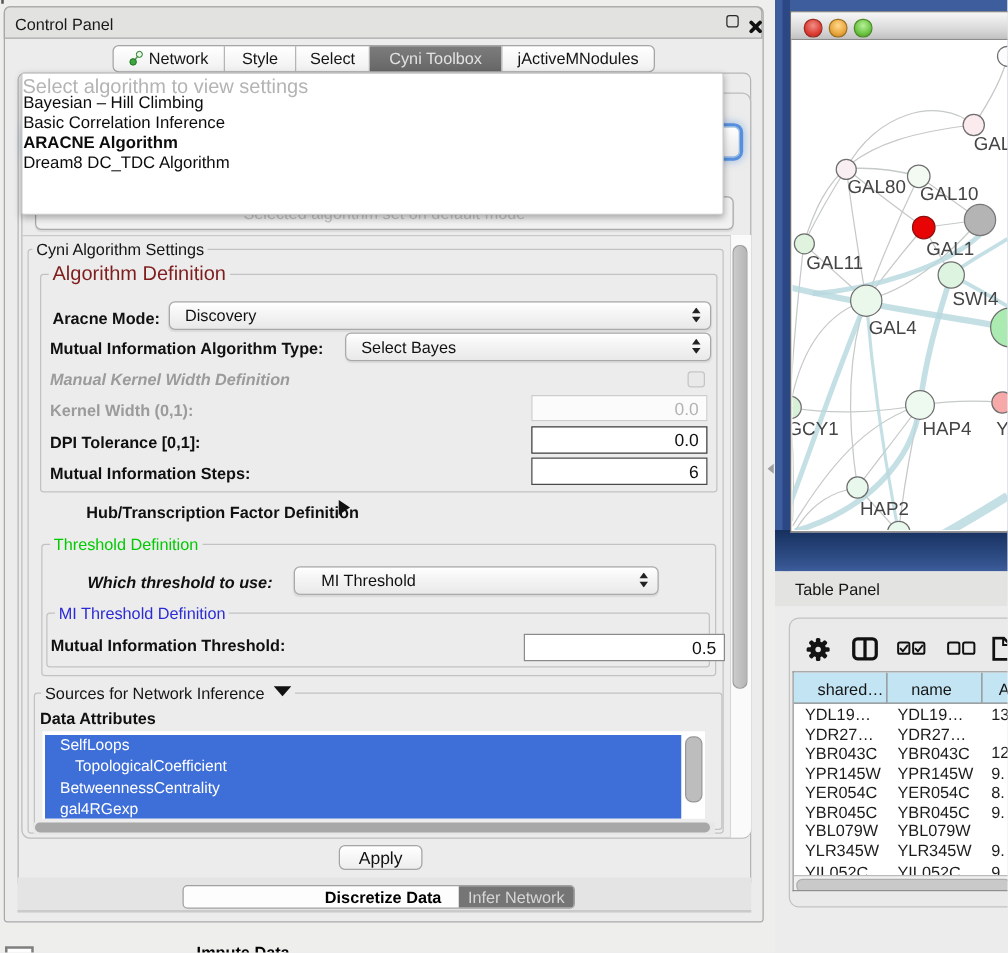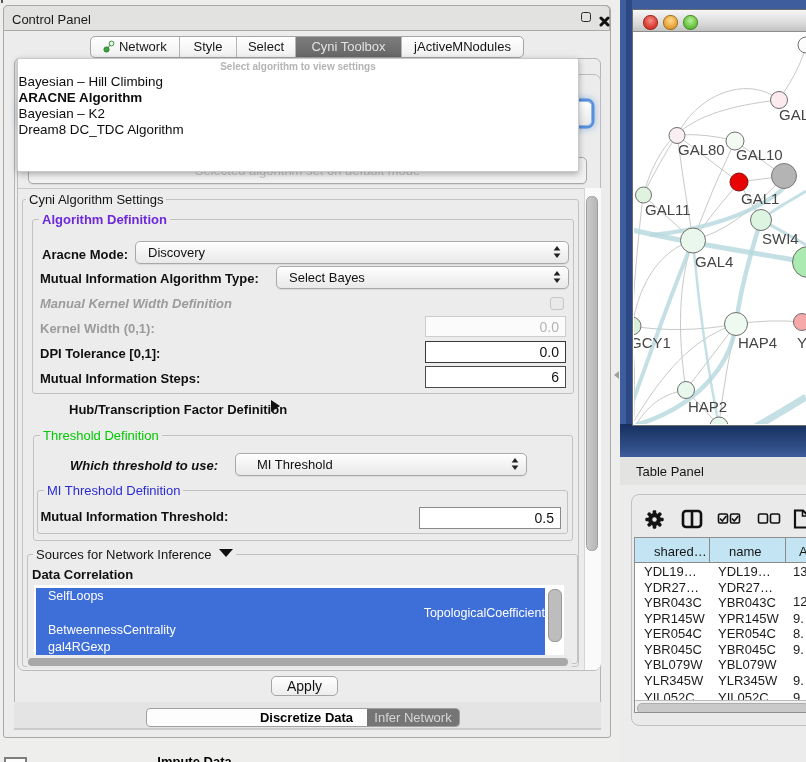"Select algorithm to view settings" div { font-size: 10px -> 16px; font-weight: bold -> normal; text-align: center -> left }
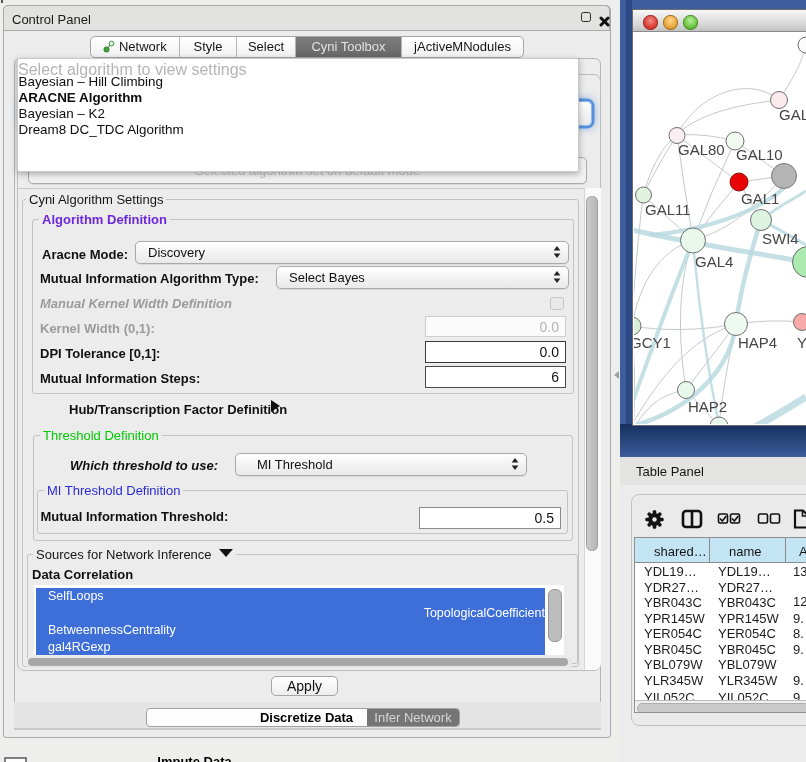"Basic Correlation Inference" div { html: none -> <div>Basic Correlation Inference</div> }
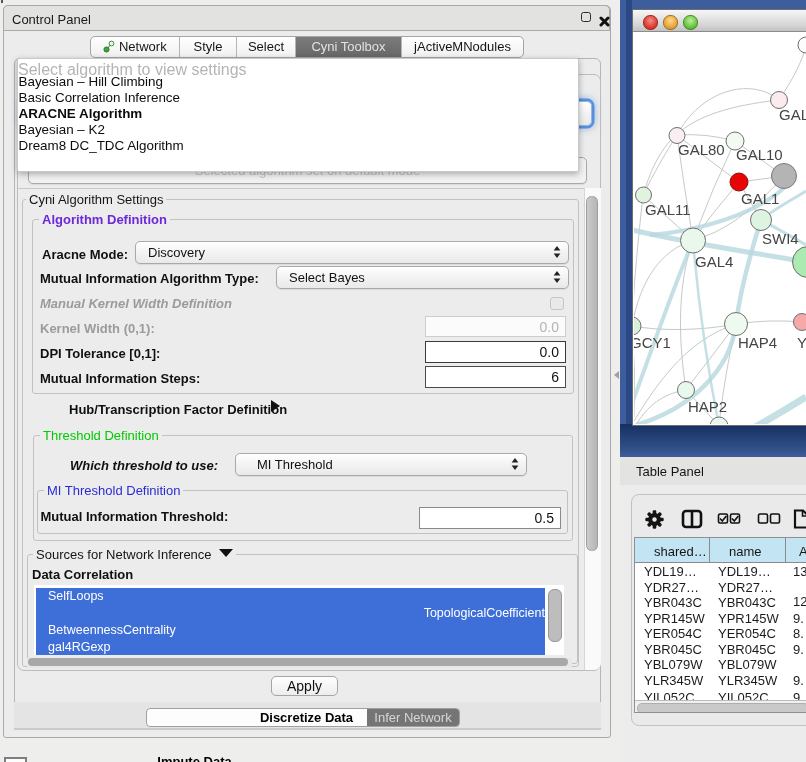"Bayesian – K2" div { html: <div>Bayesian – K2</div> -> none }
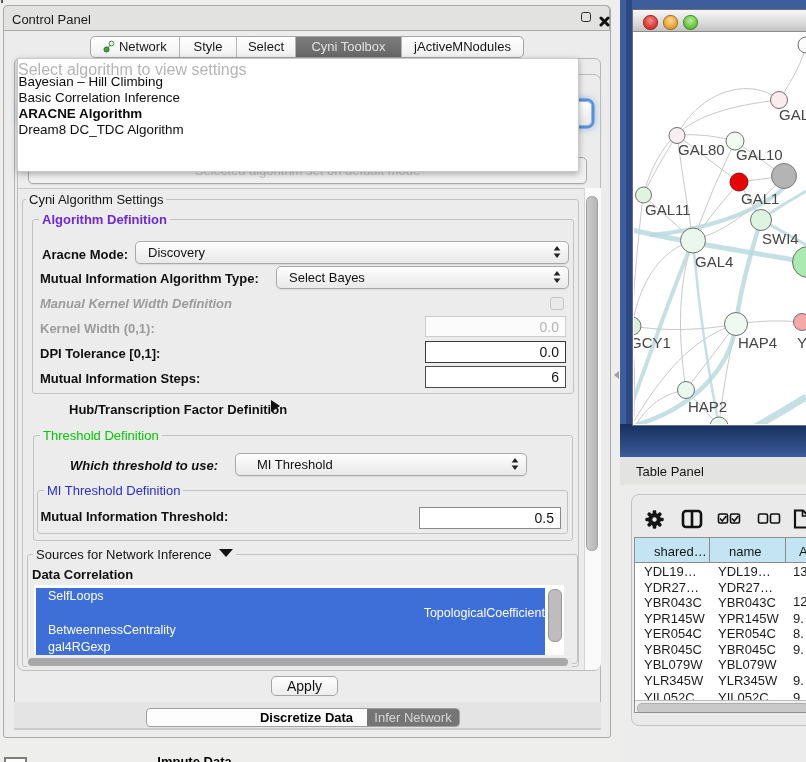"Algorithm Definition" div.grplab { color: #6d28d9 -> #7f1d1d; font-size: 13px -> 16px; font-weight: bold -> none }
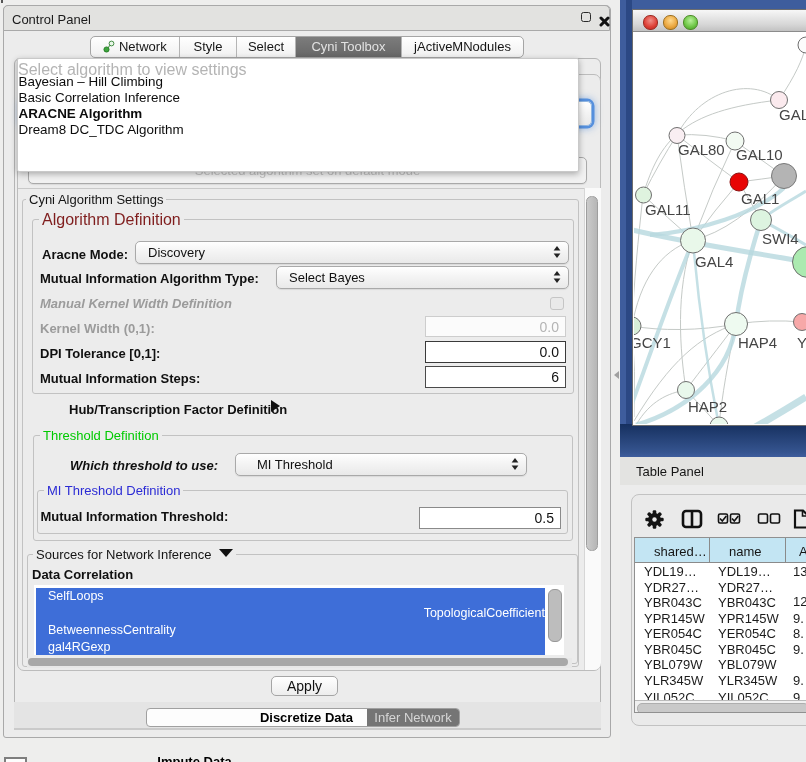"0.5" div.field { width: 142px -> 161px }
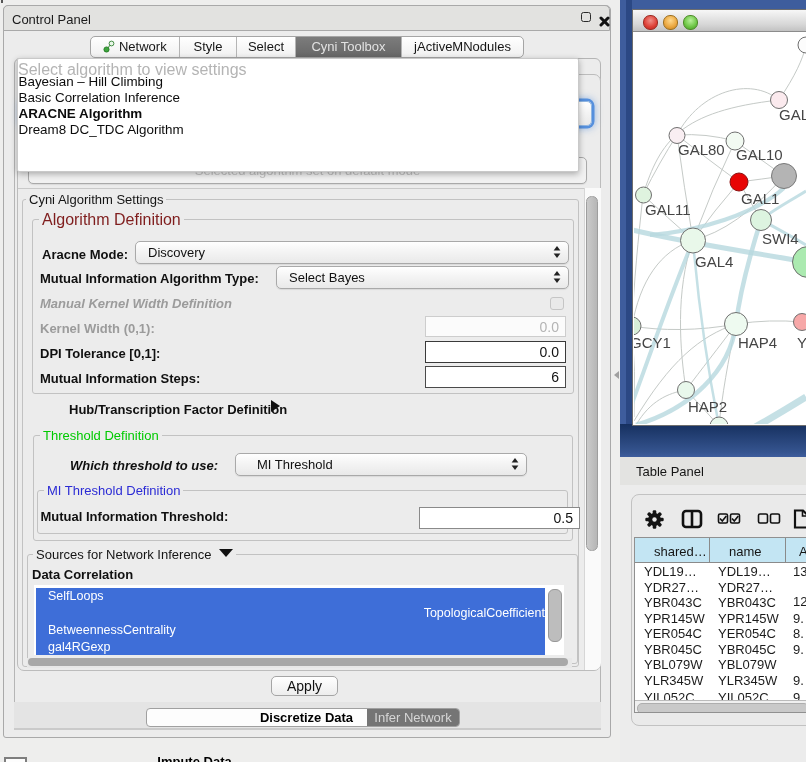"Data Correlation" div.abs { text: Correlation -> Attributes }
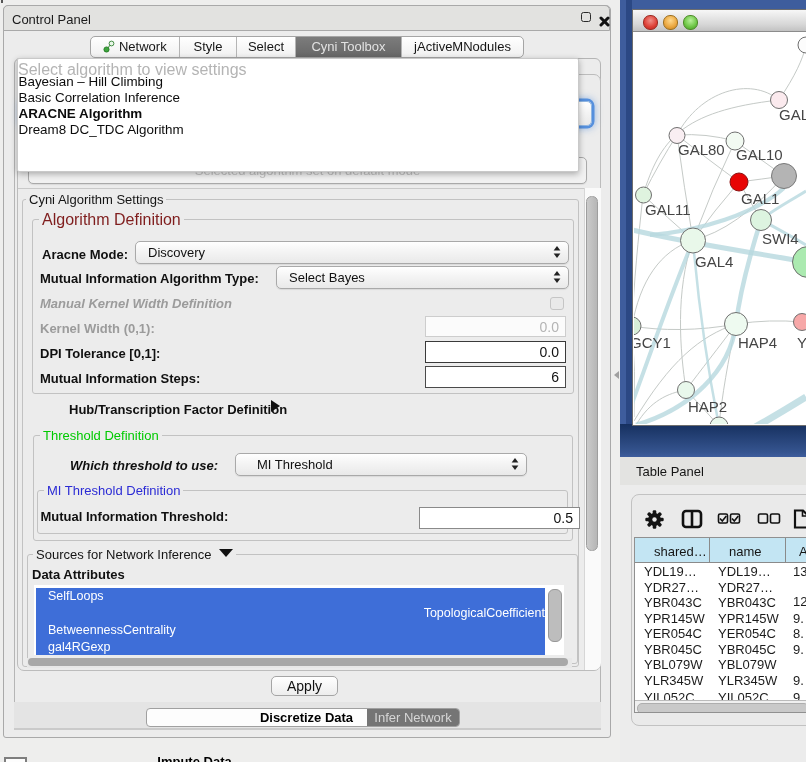"TopologicalCoefficient" div { padding-left: 12px -> 24px; text-align: right -> none }
